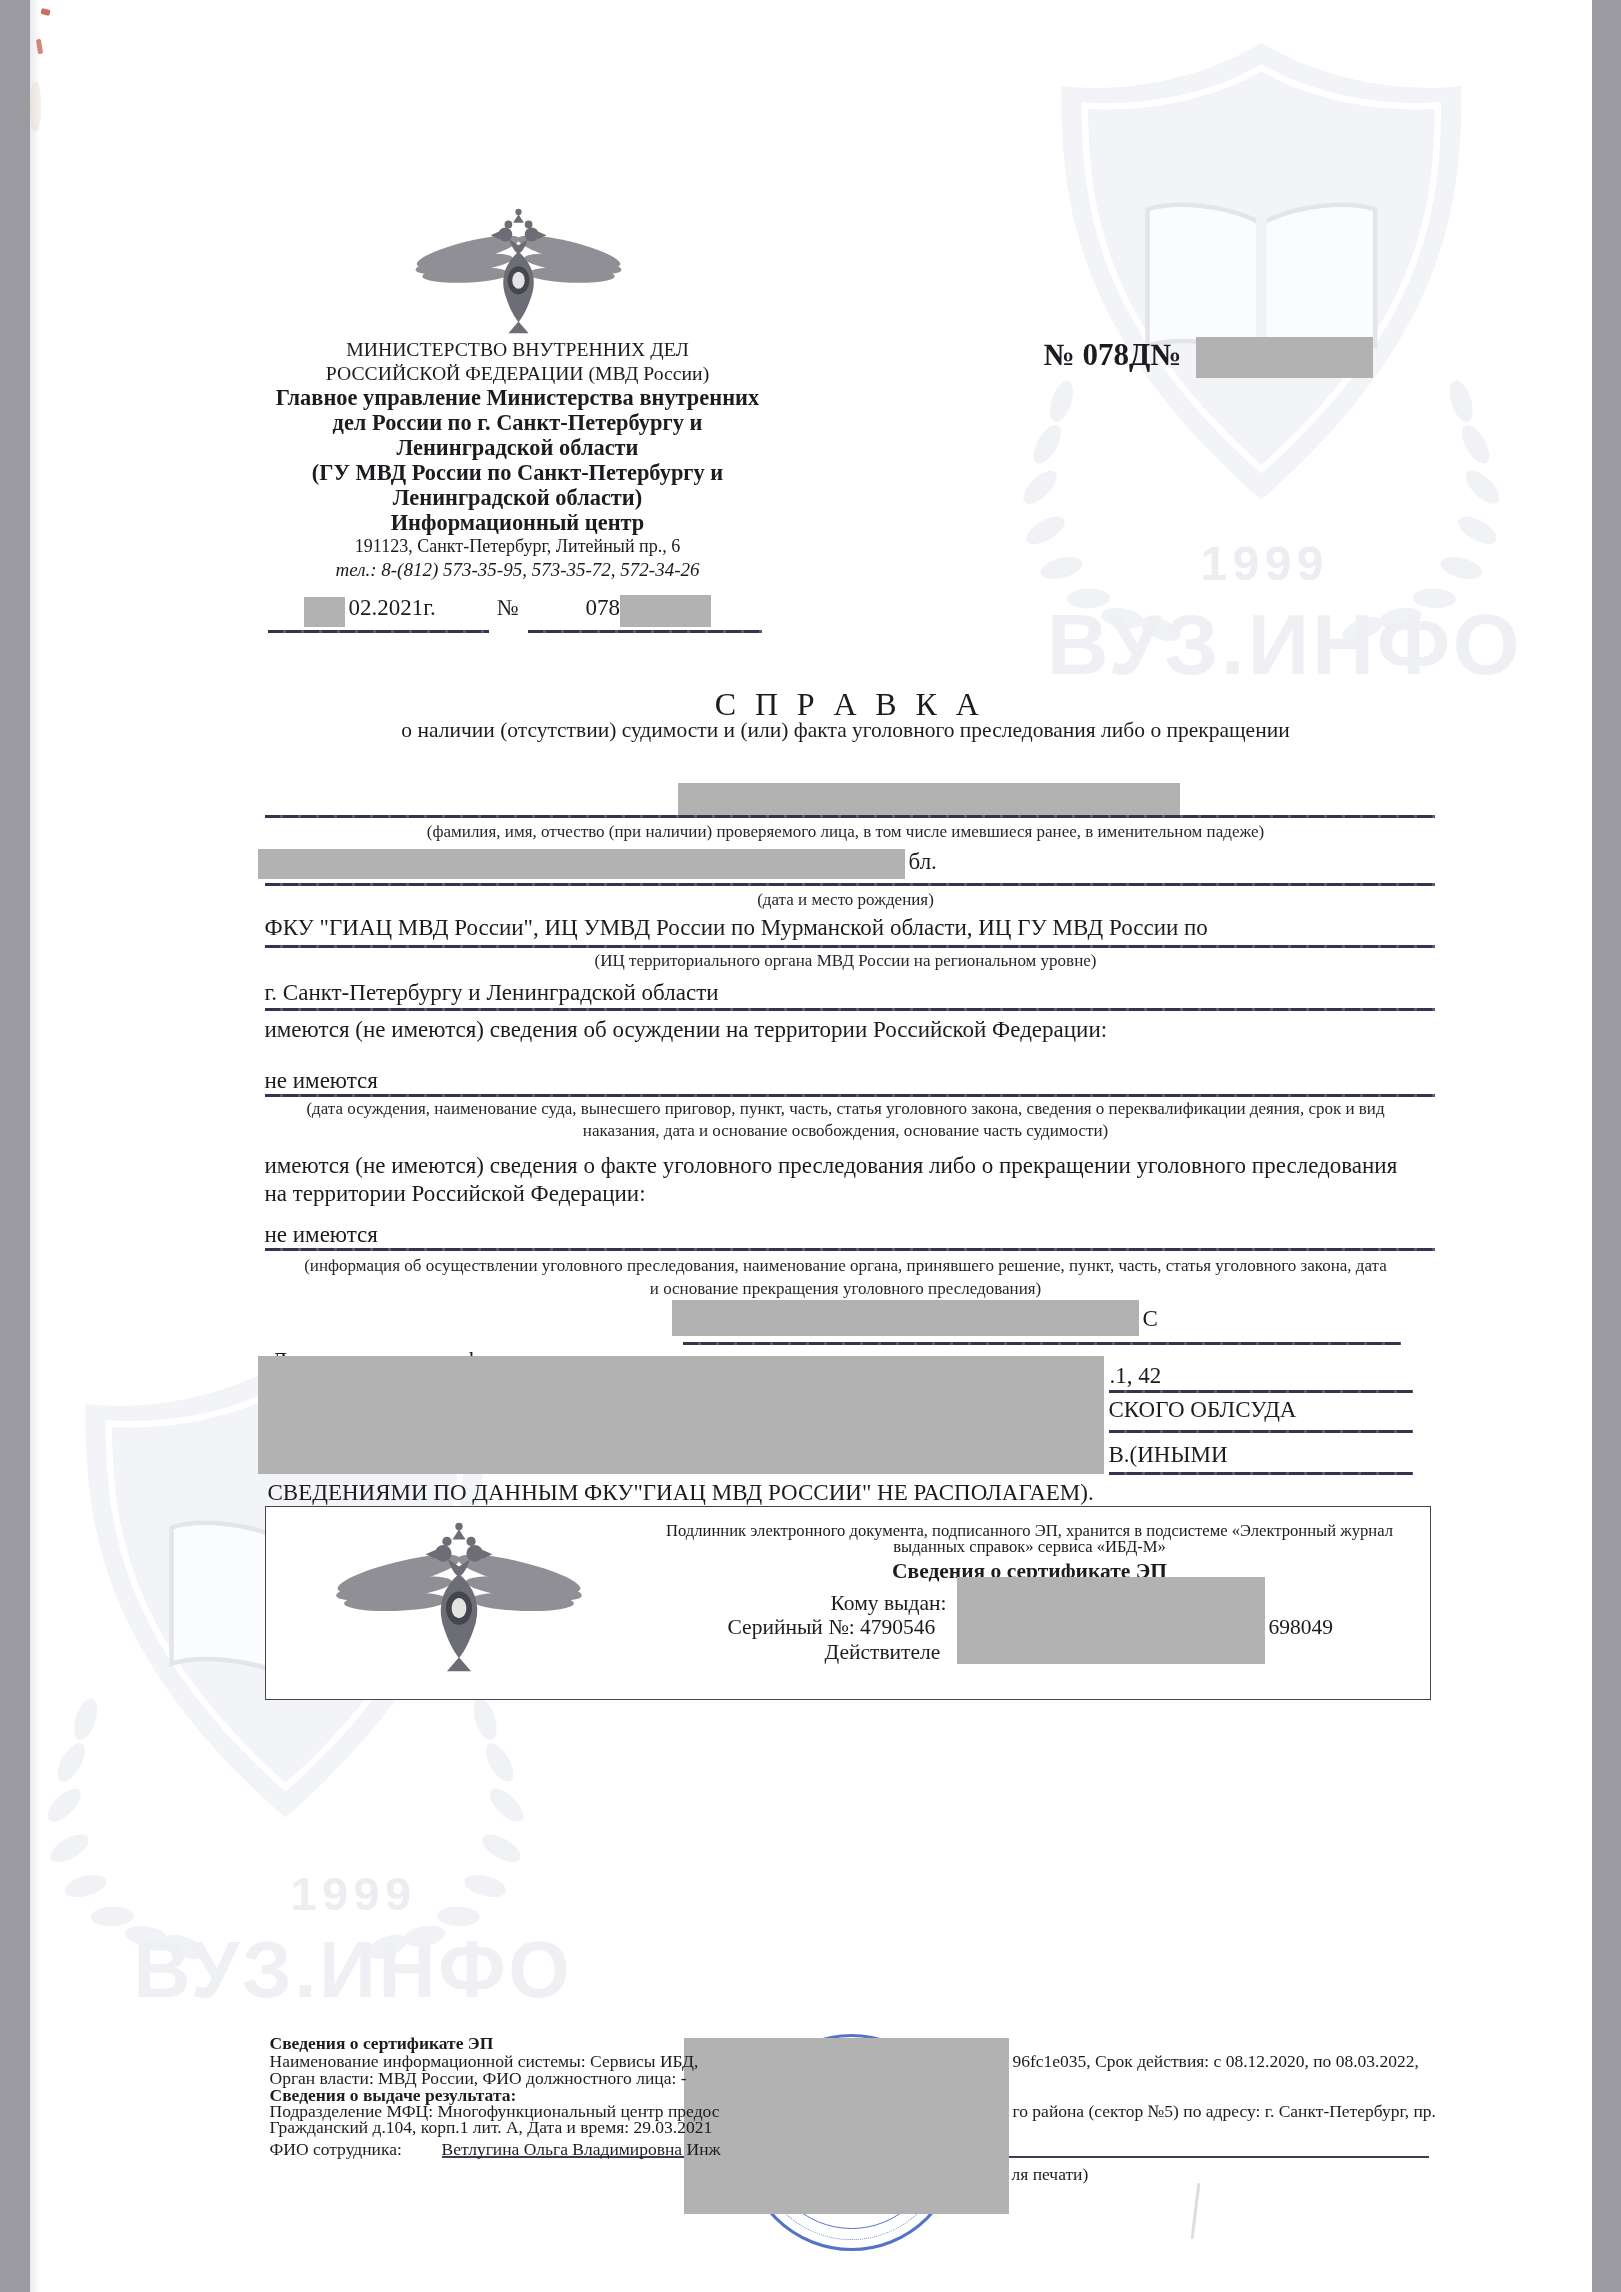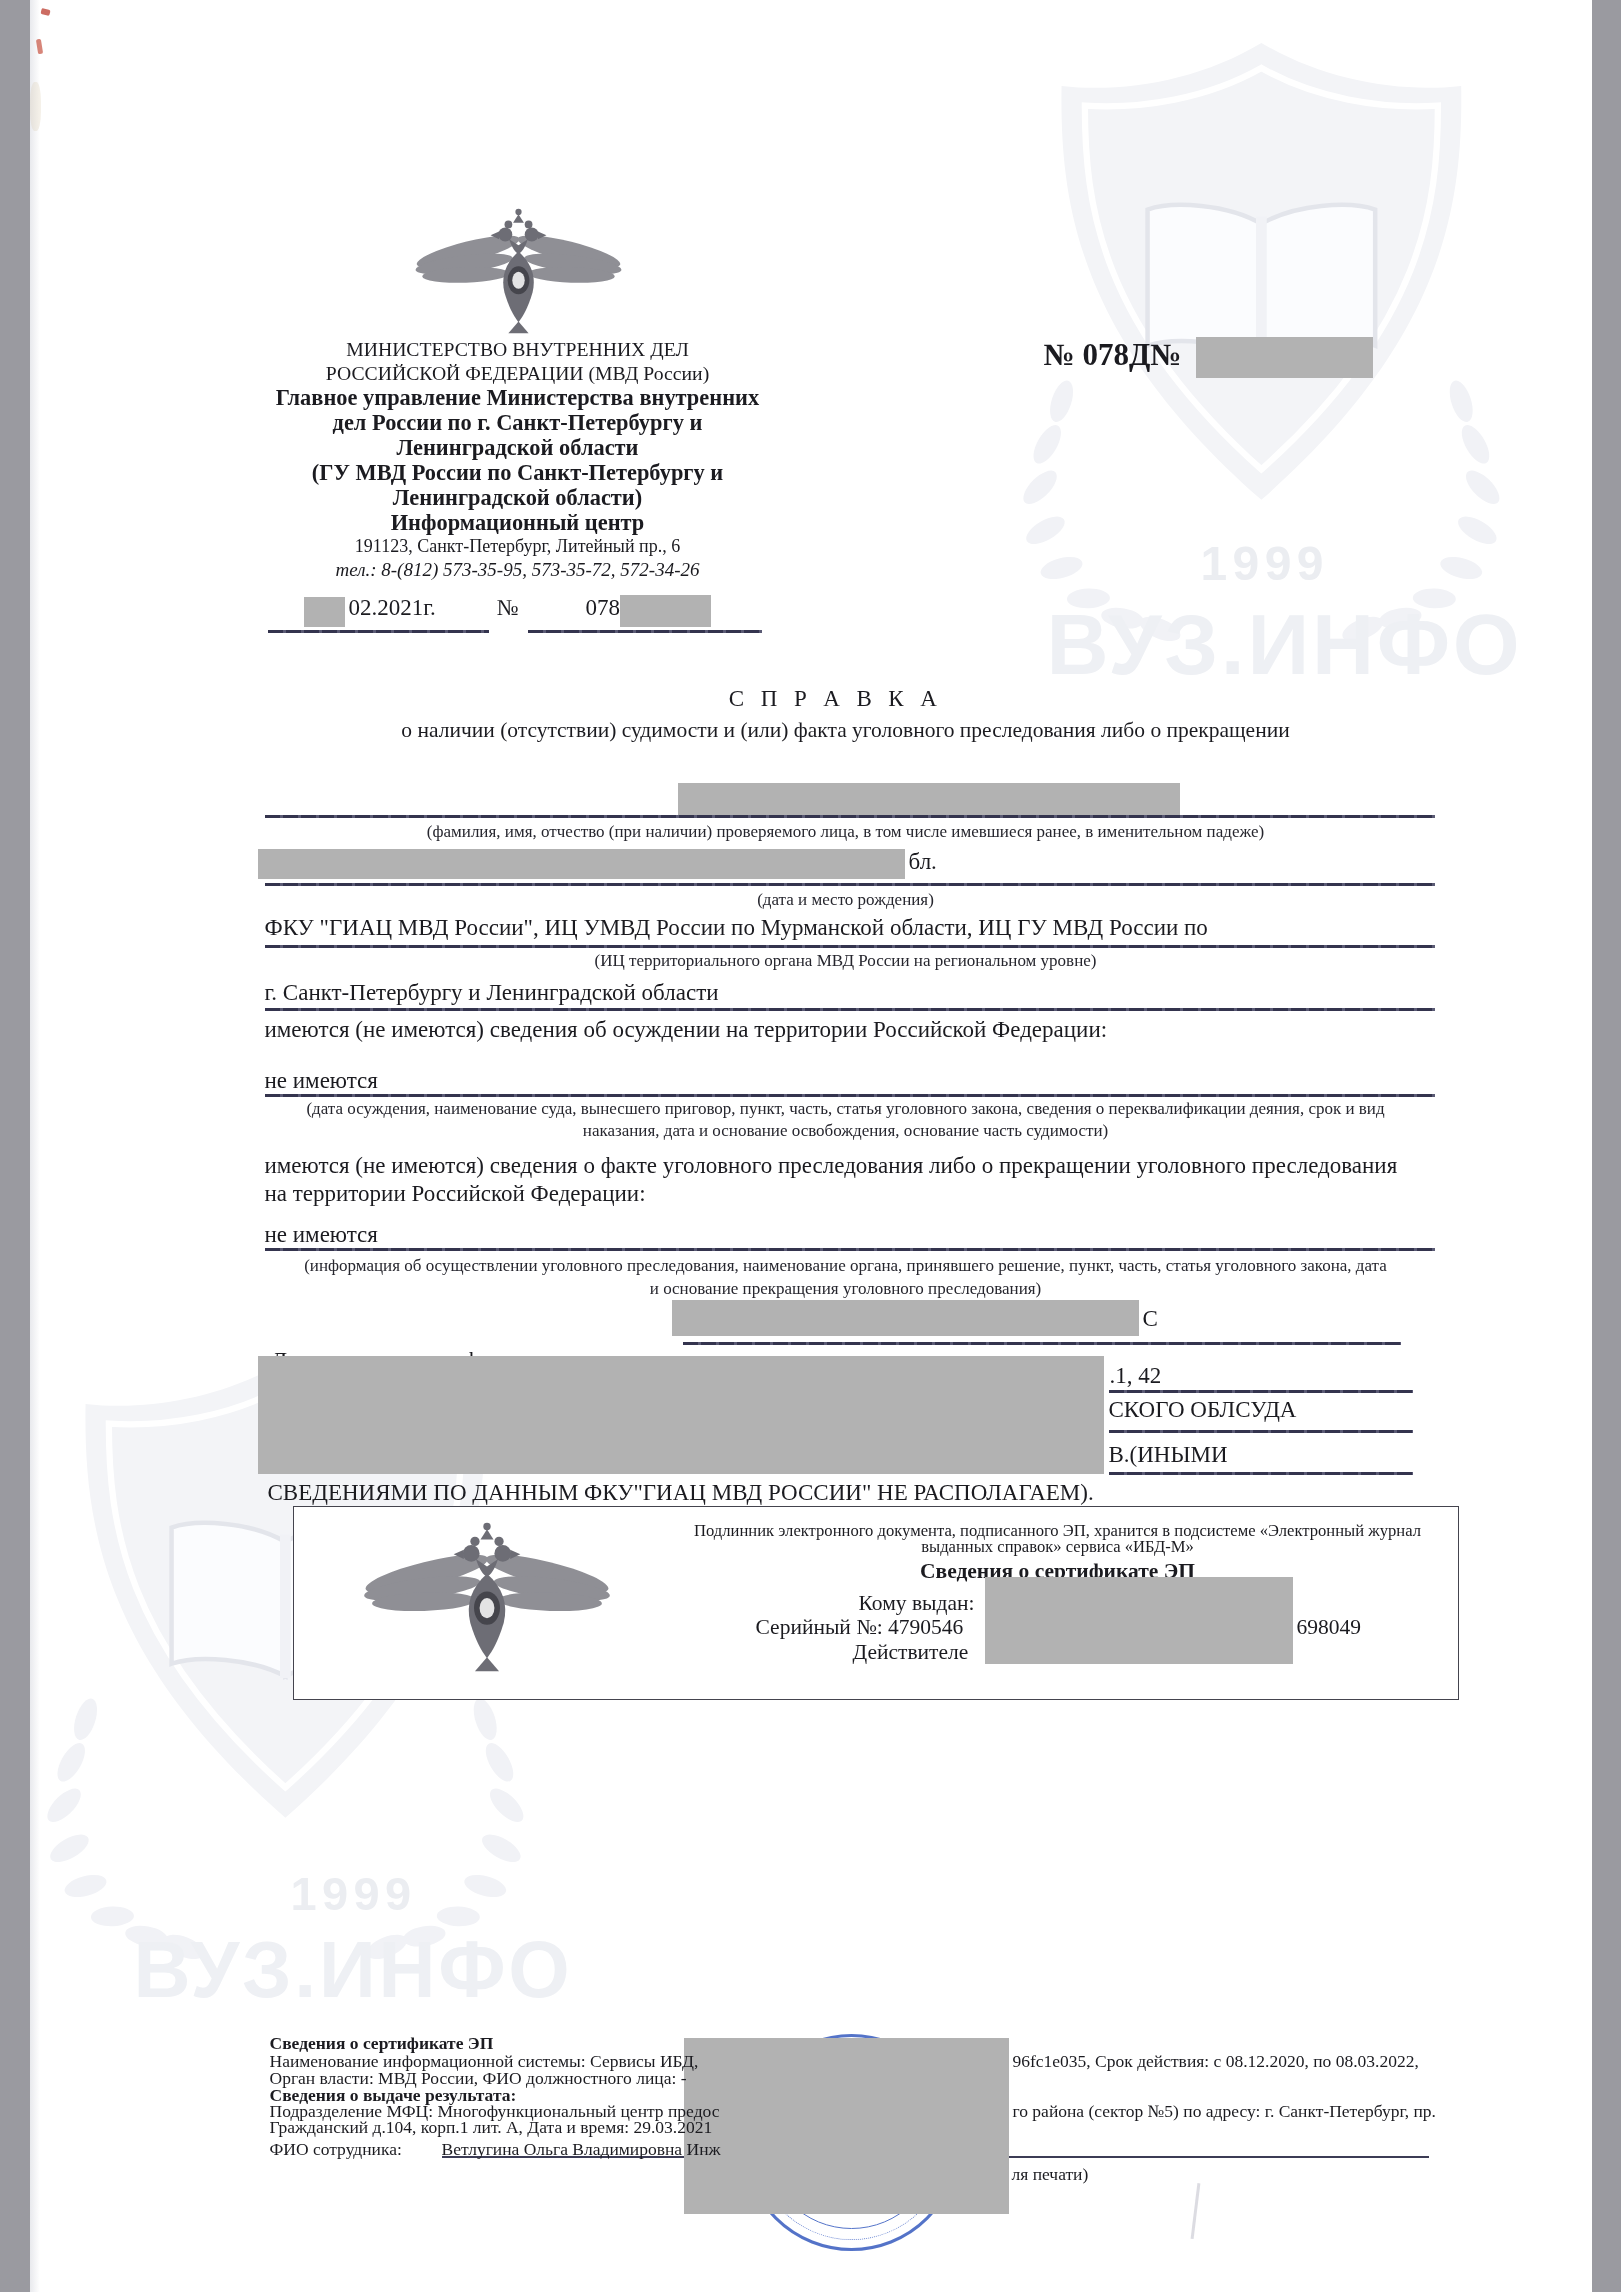"С П Р А В" .title-main { font-size: 23px -> 32px; left: 218px -> 232px }
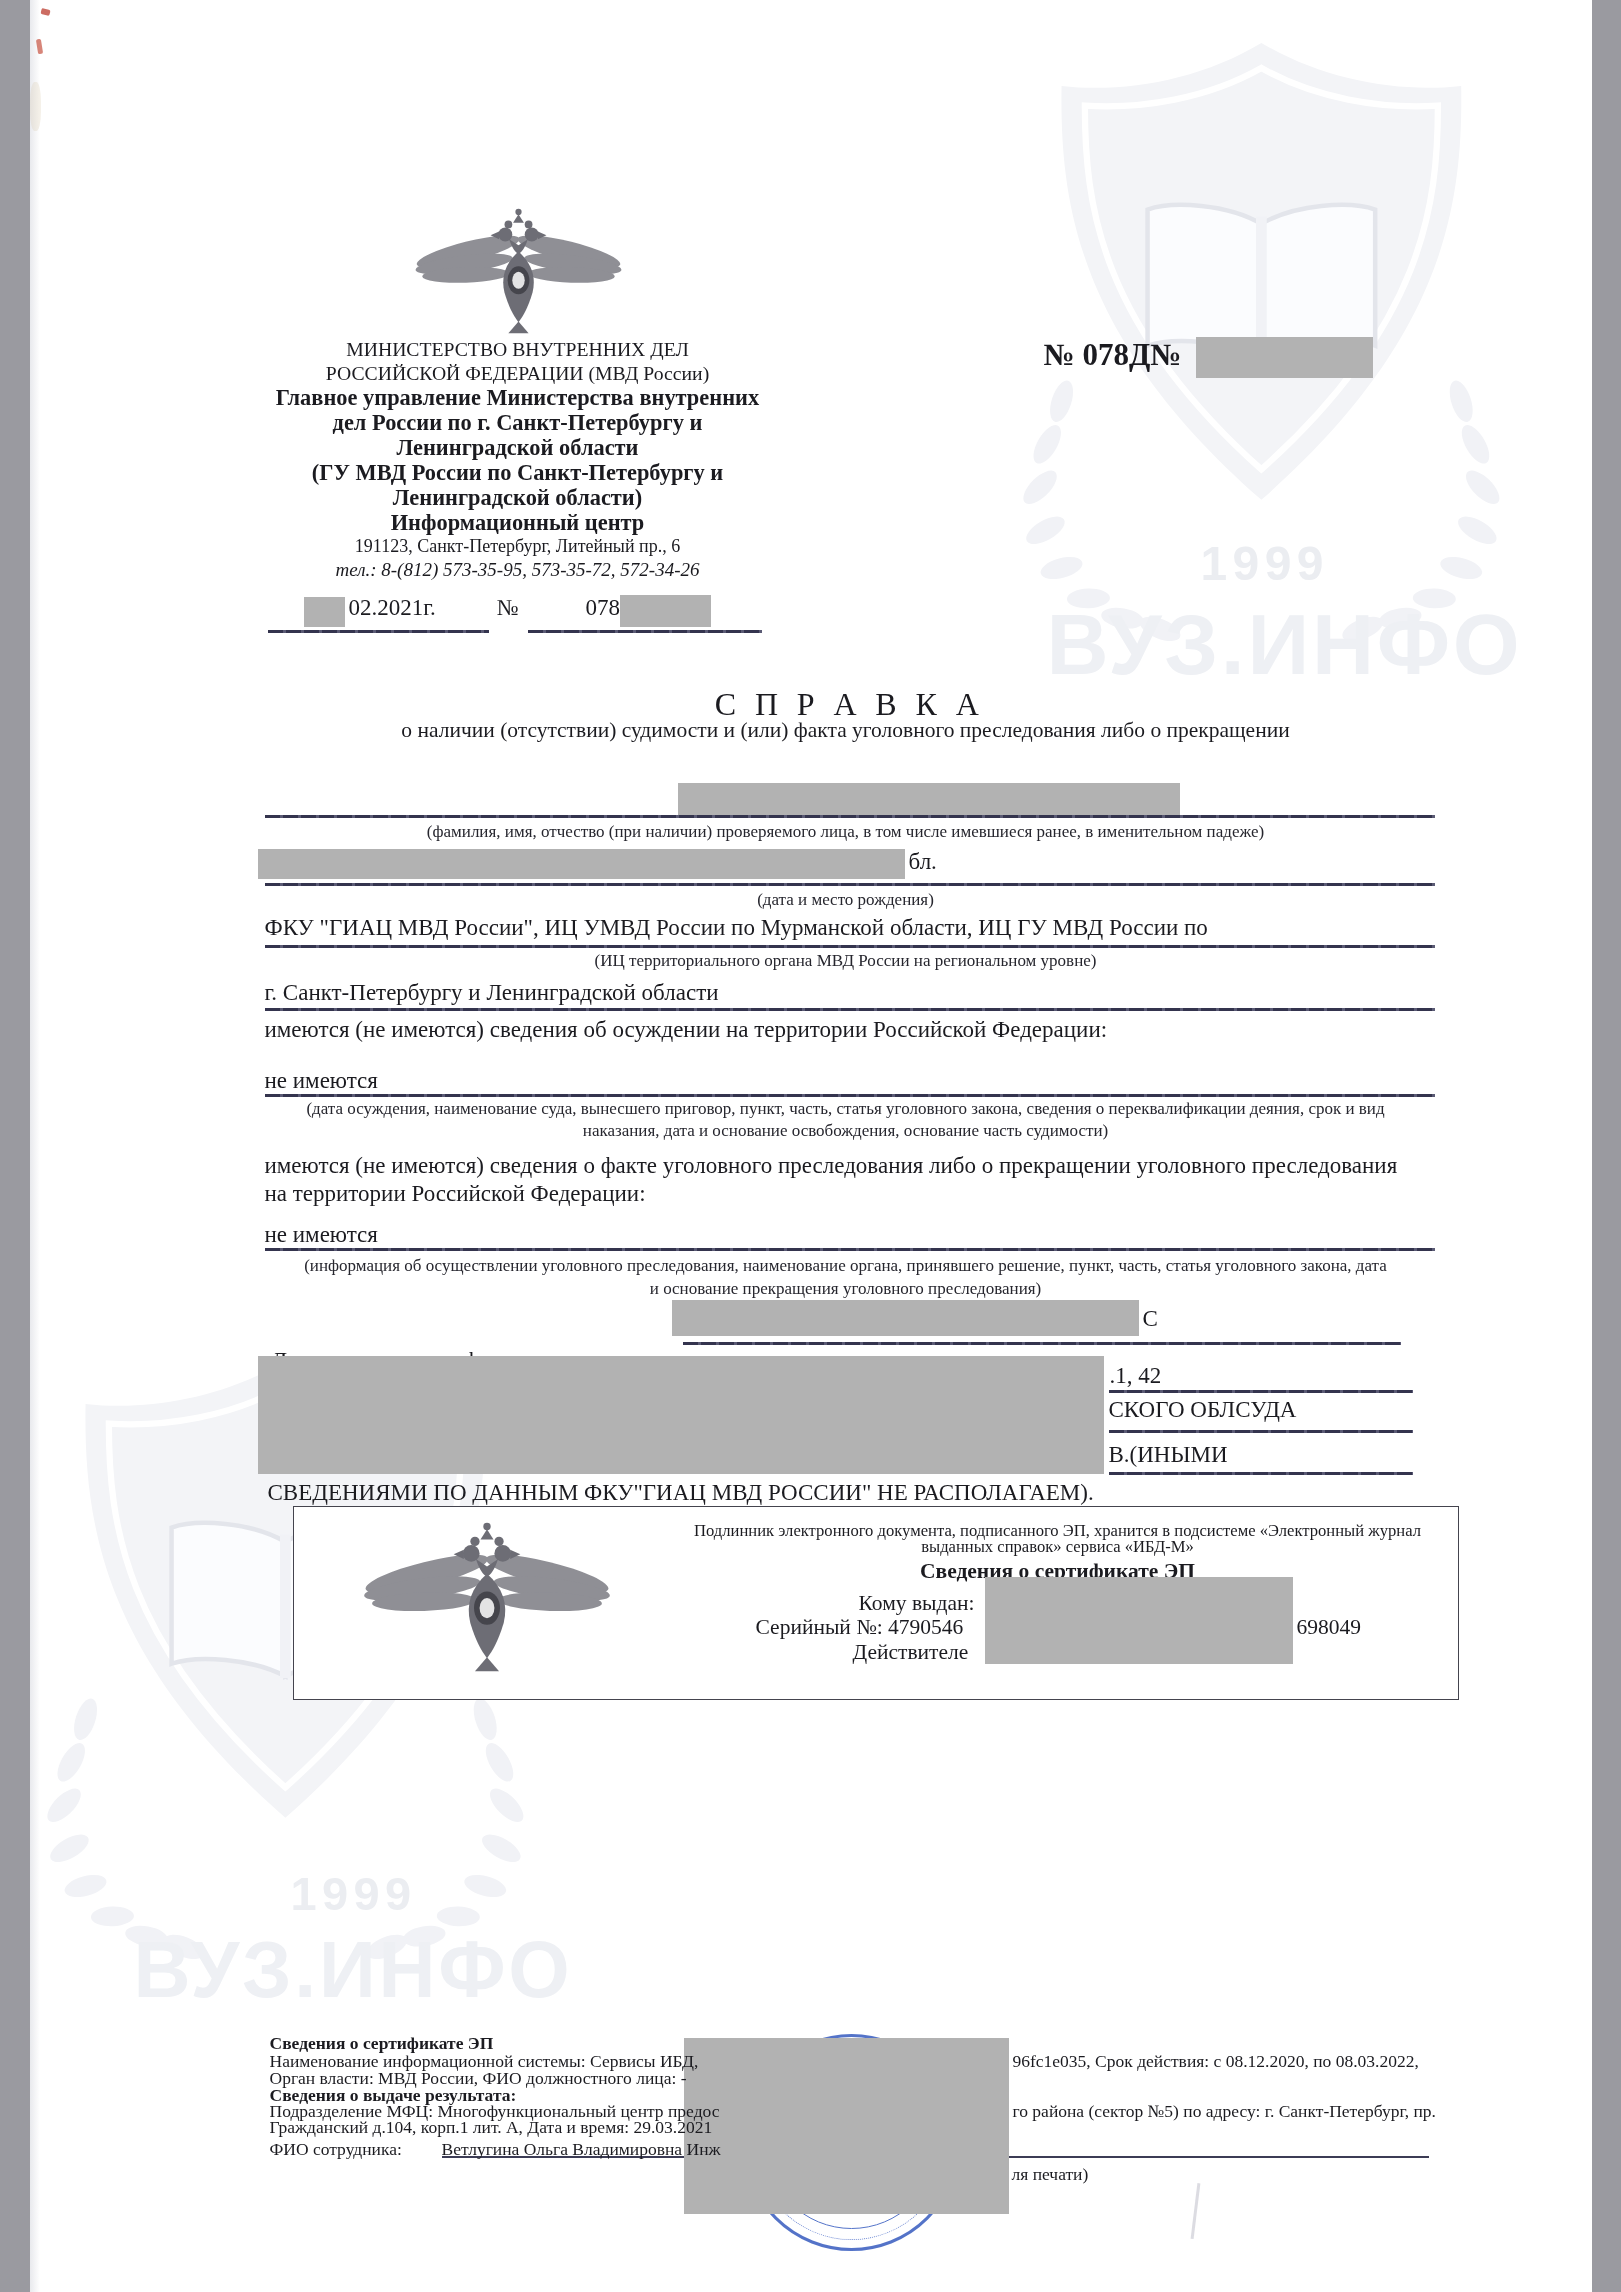"Подлинник электронного документа," .sigbox { margin-left: 28px -> none }
